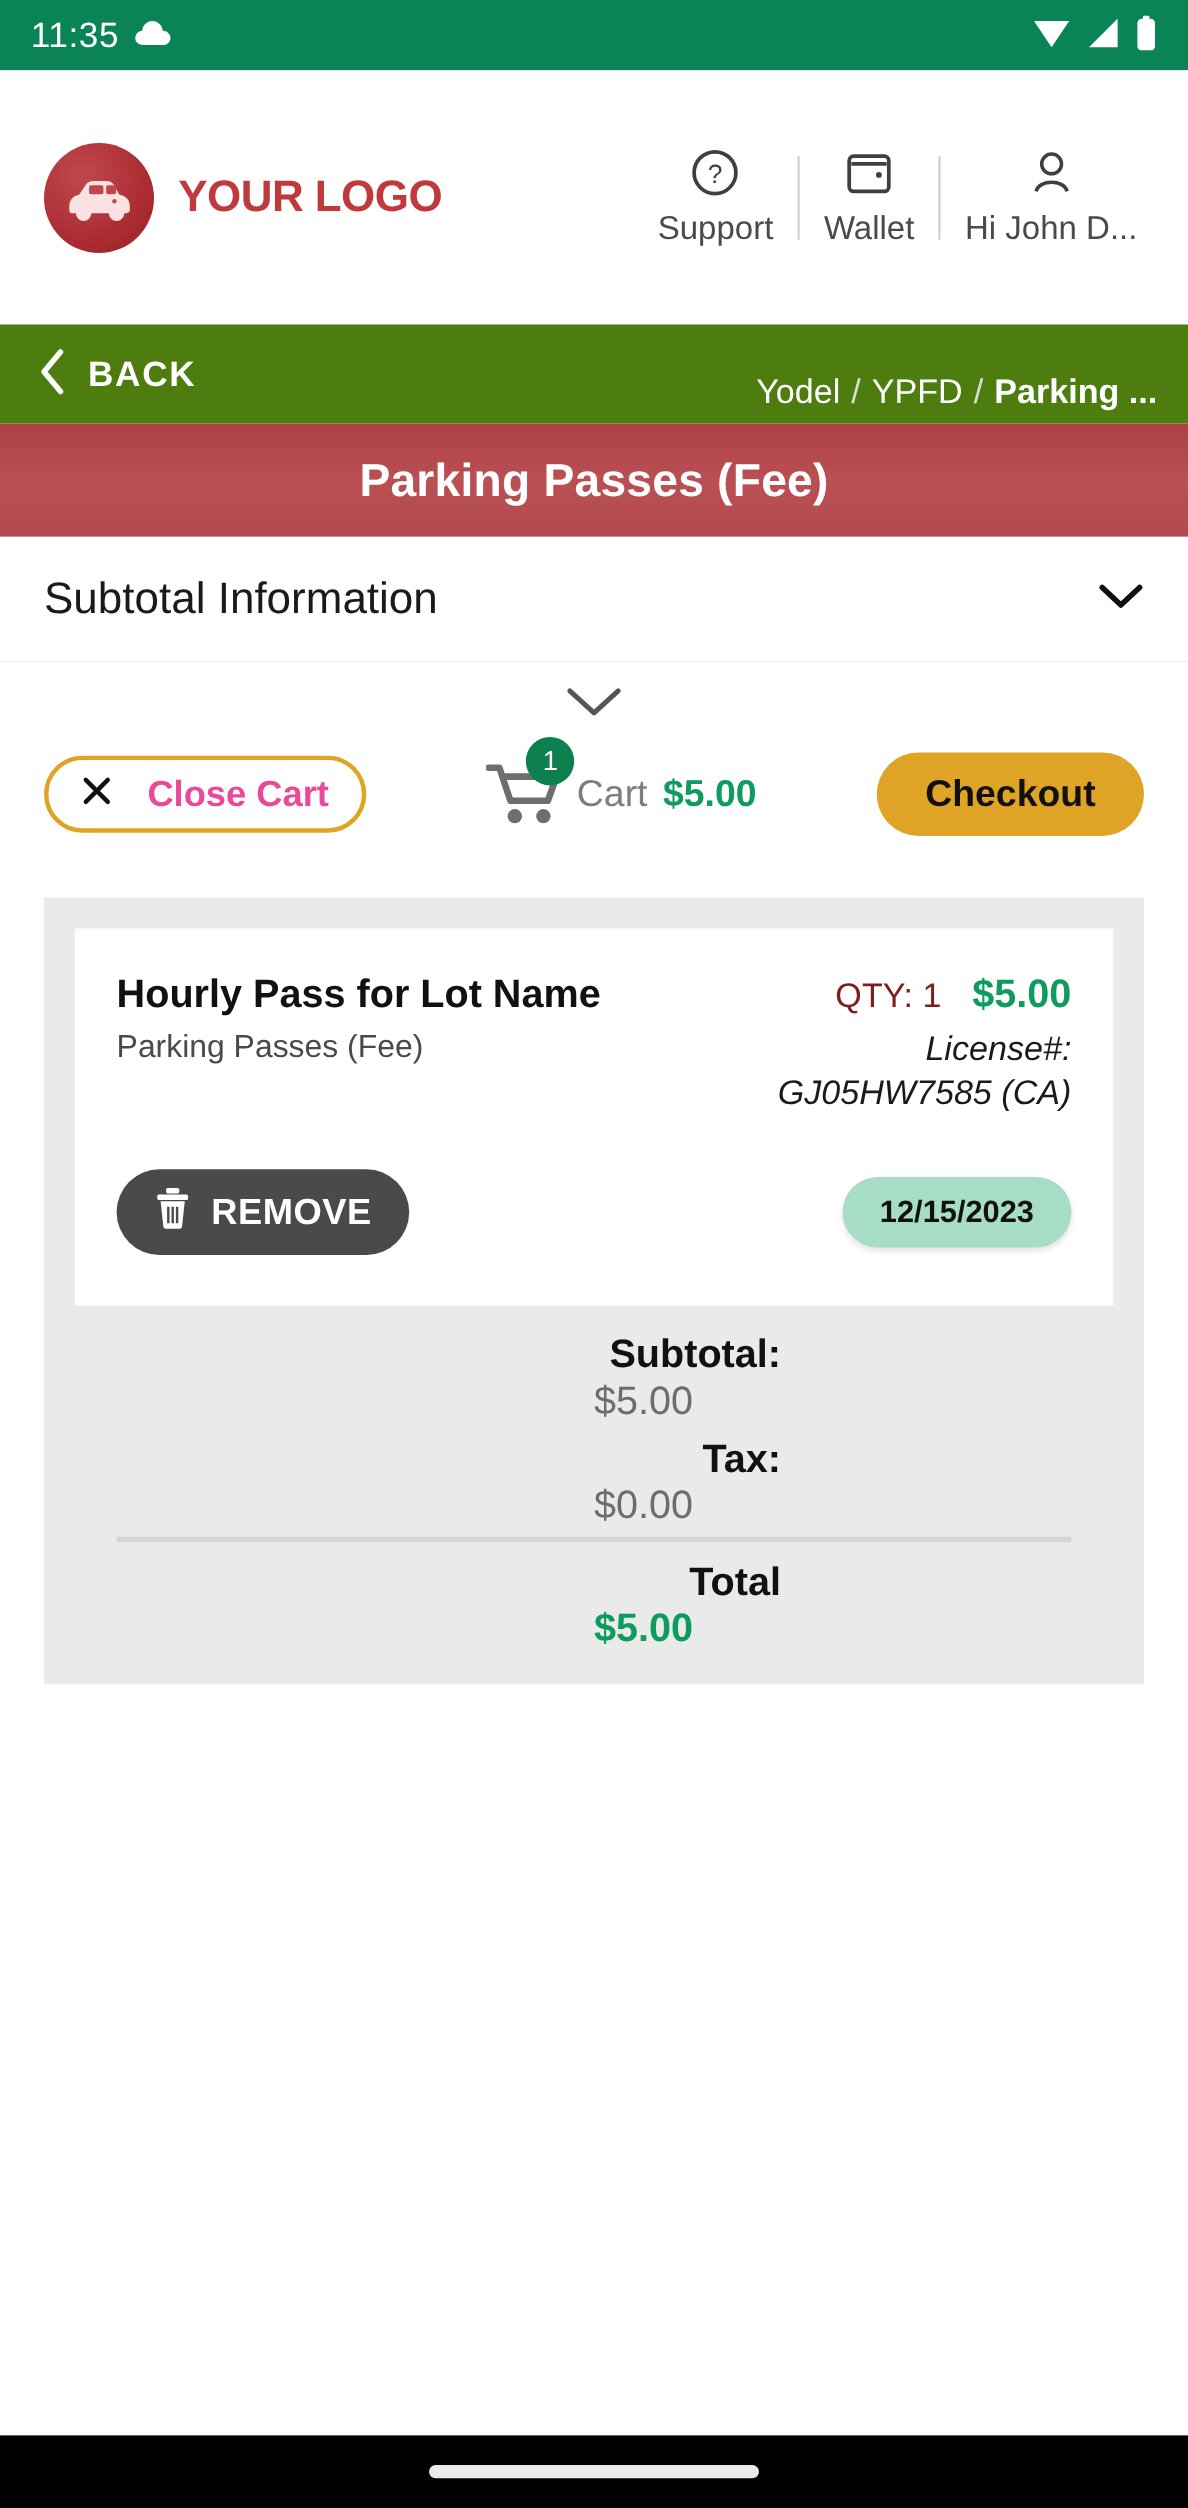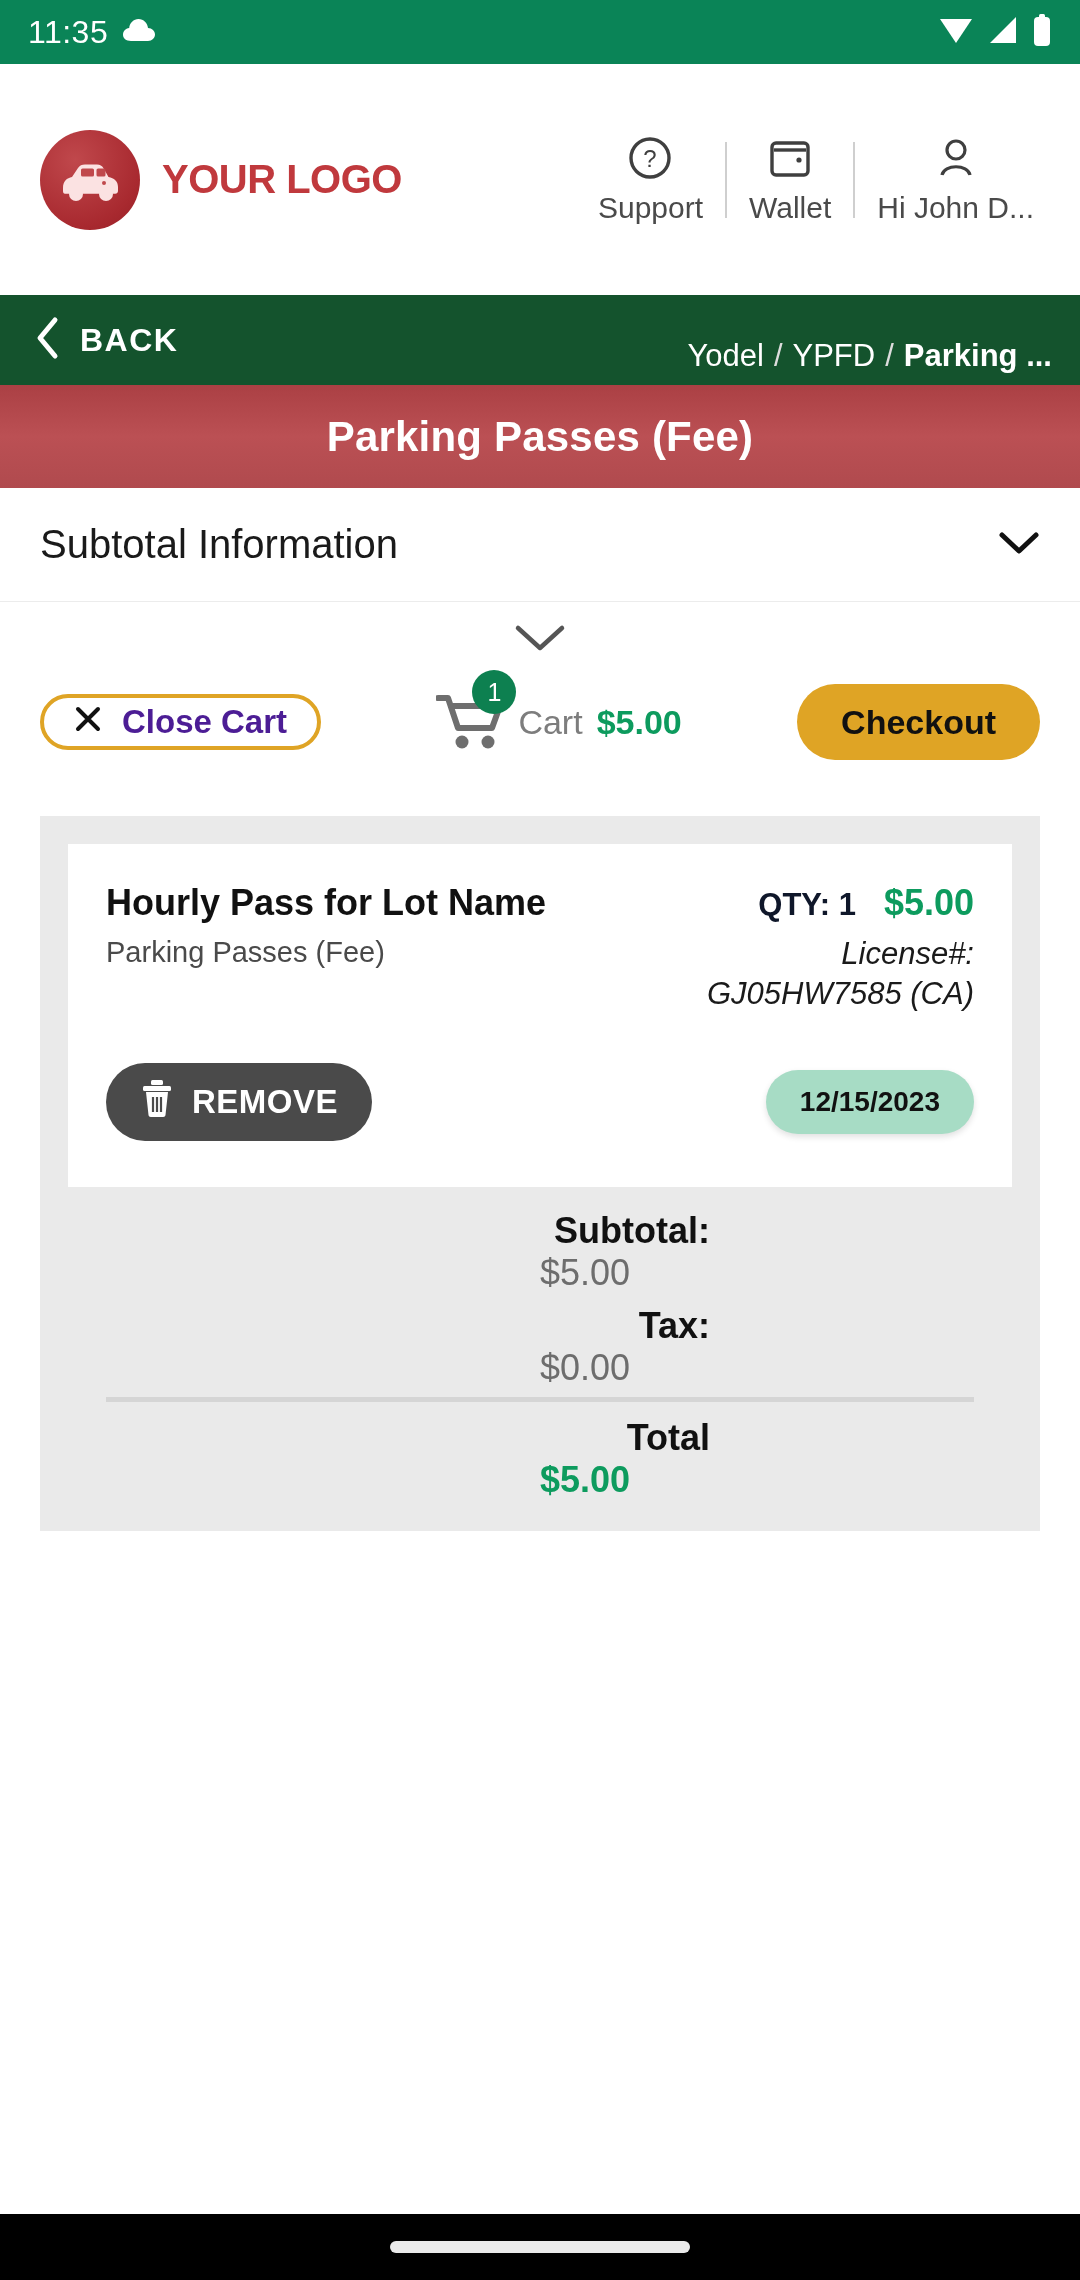"BACK" .crumbbar { background: #14532d -> #4d7c0f }
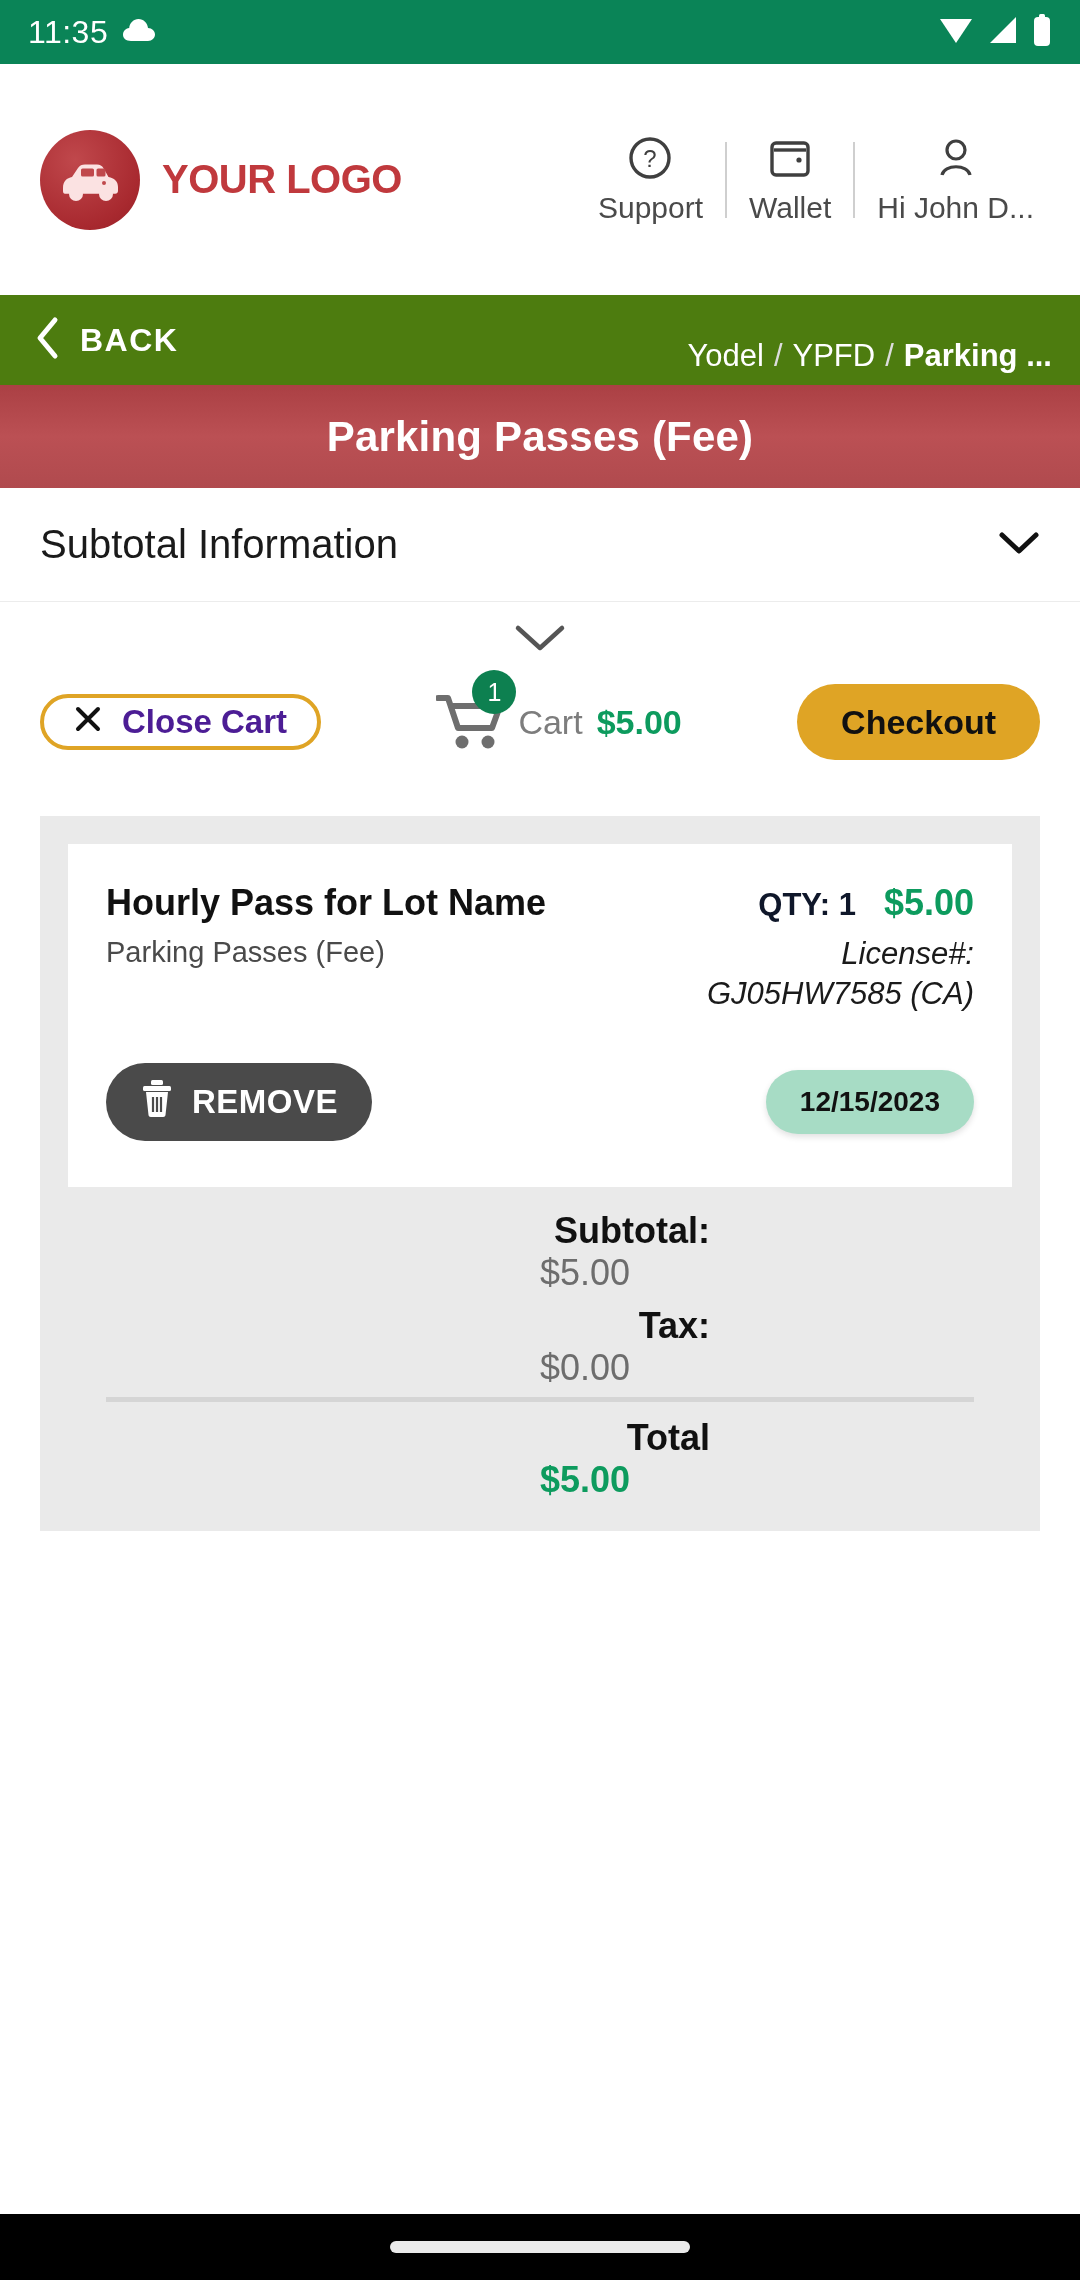"Close Cart" .close-cart { color: #4c1d95 -> #ec4899; gap: 20px -> 32px; height: 56px -> 70px }
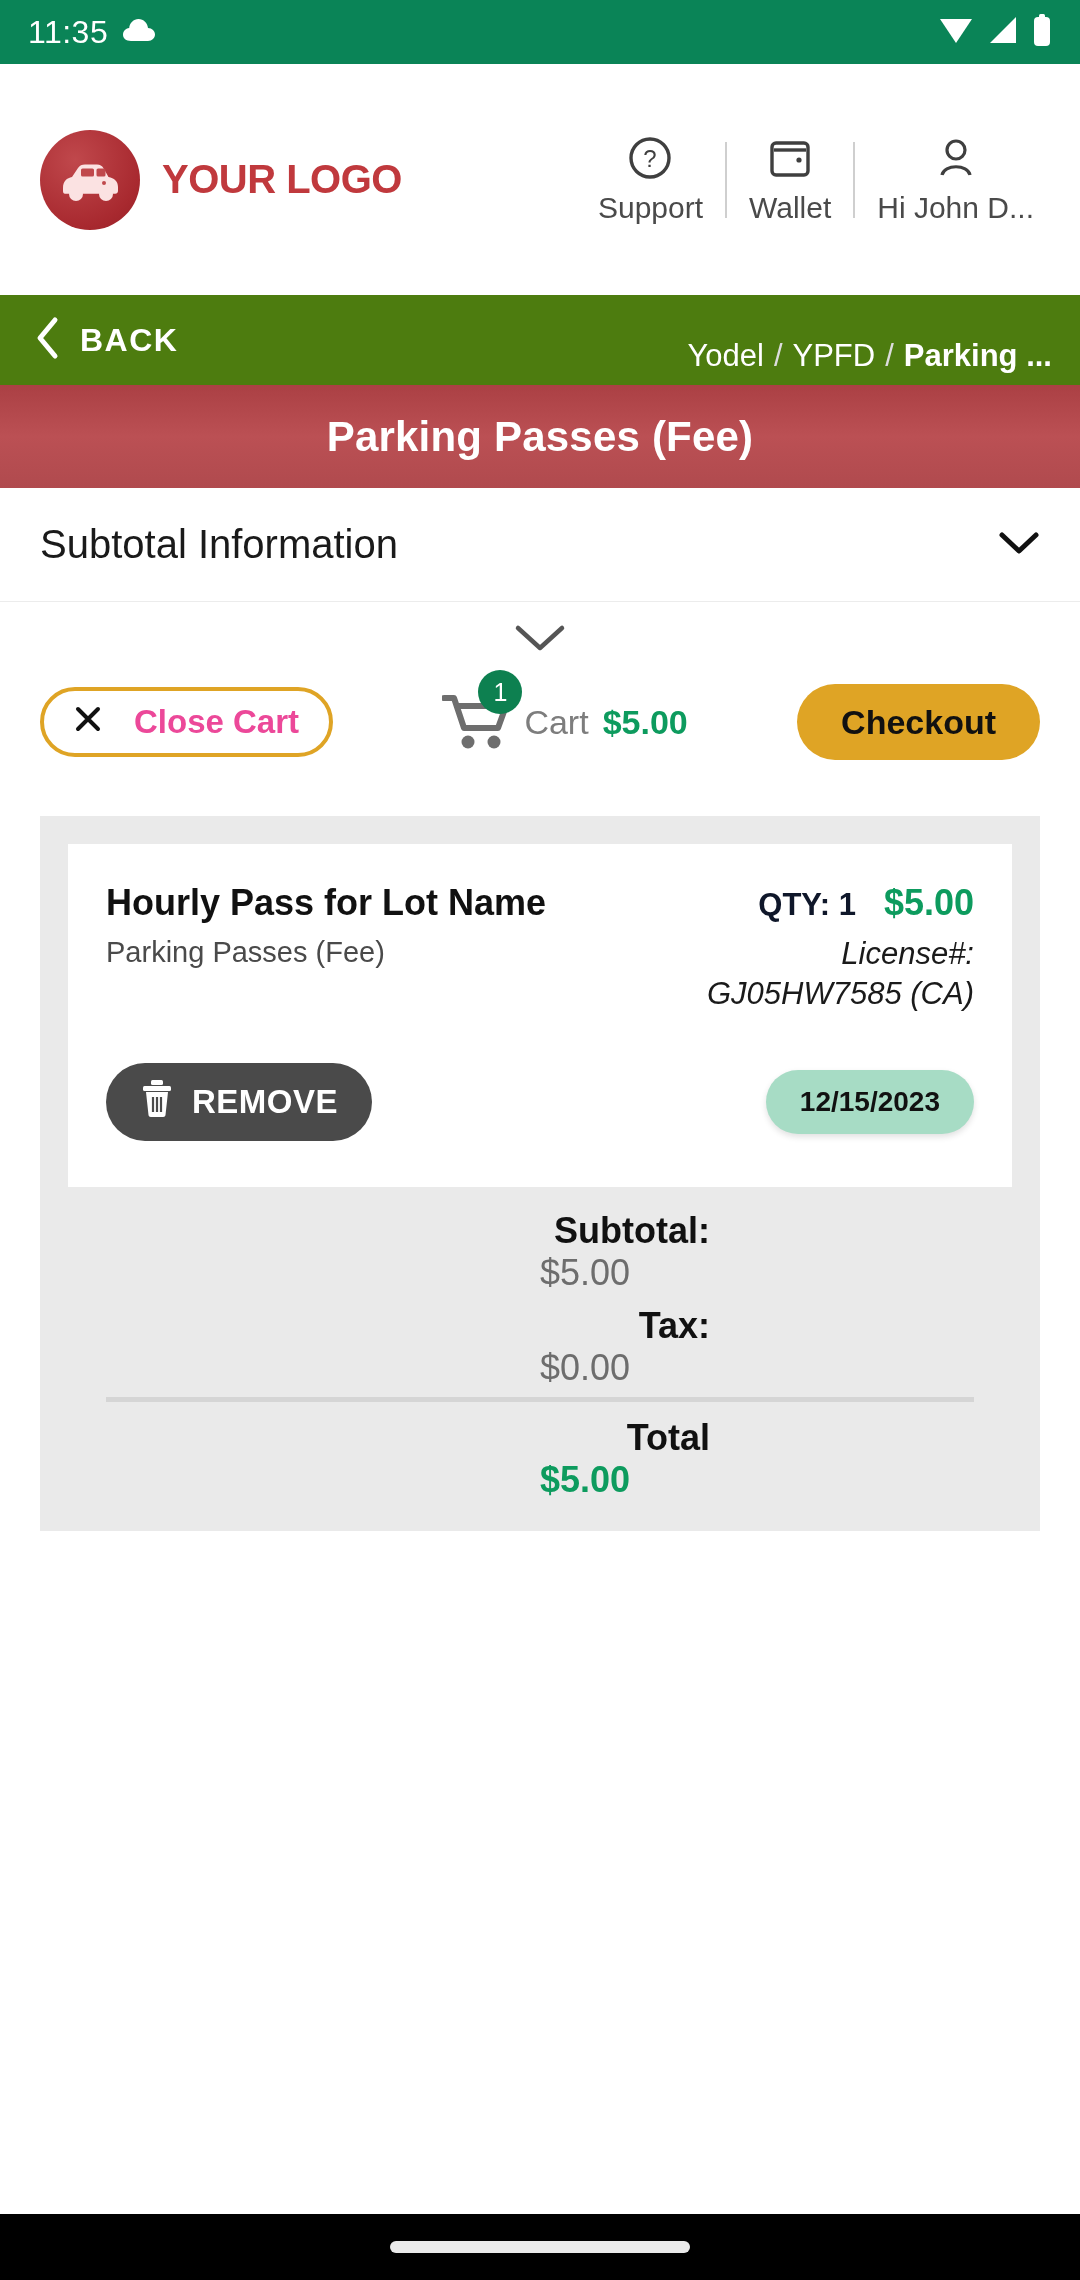"QTY: 1" .qty { color: #0f172a -> #7f1d1d; font-weight: bold -> normal }
